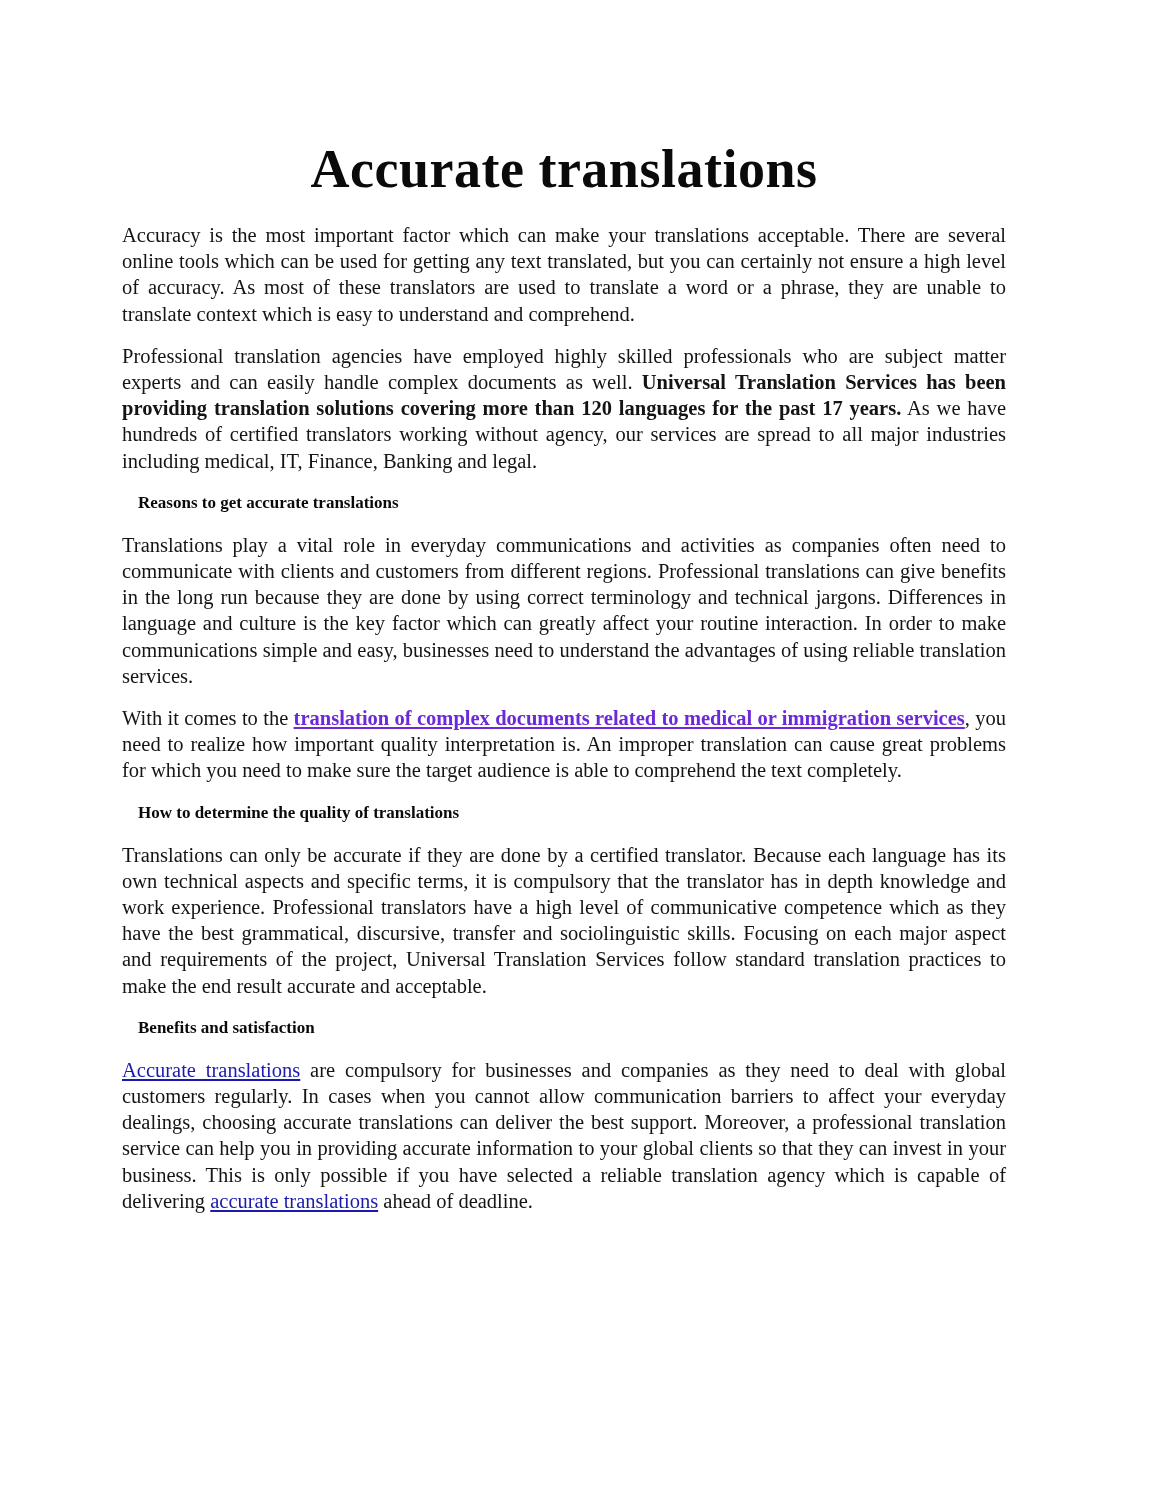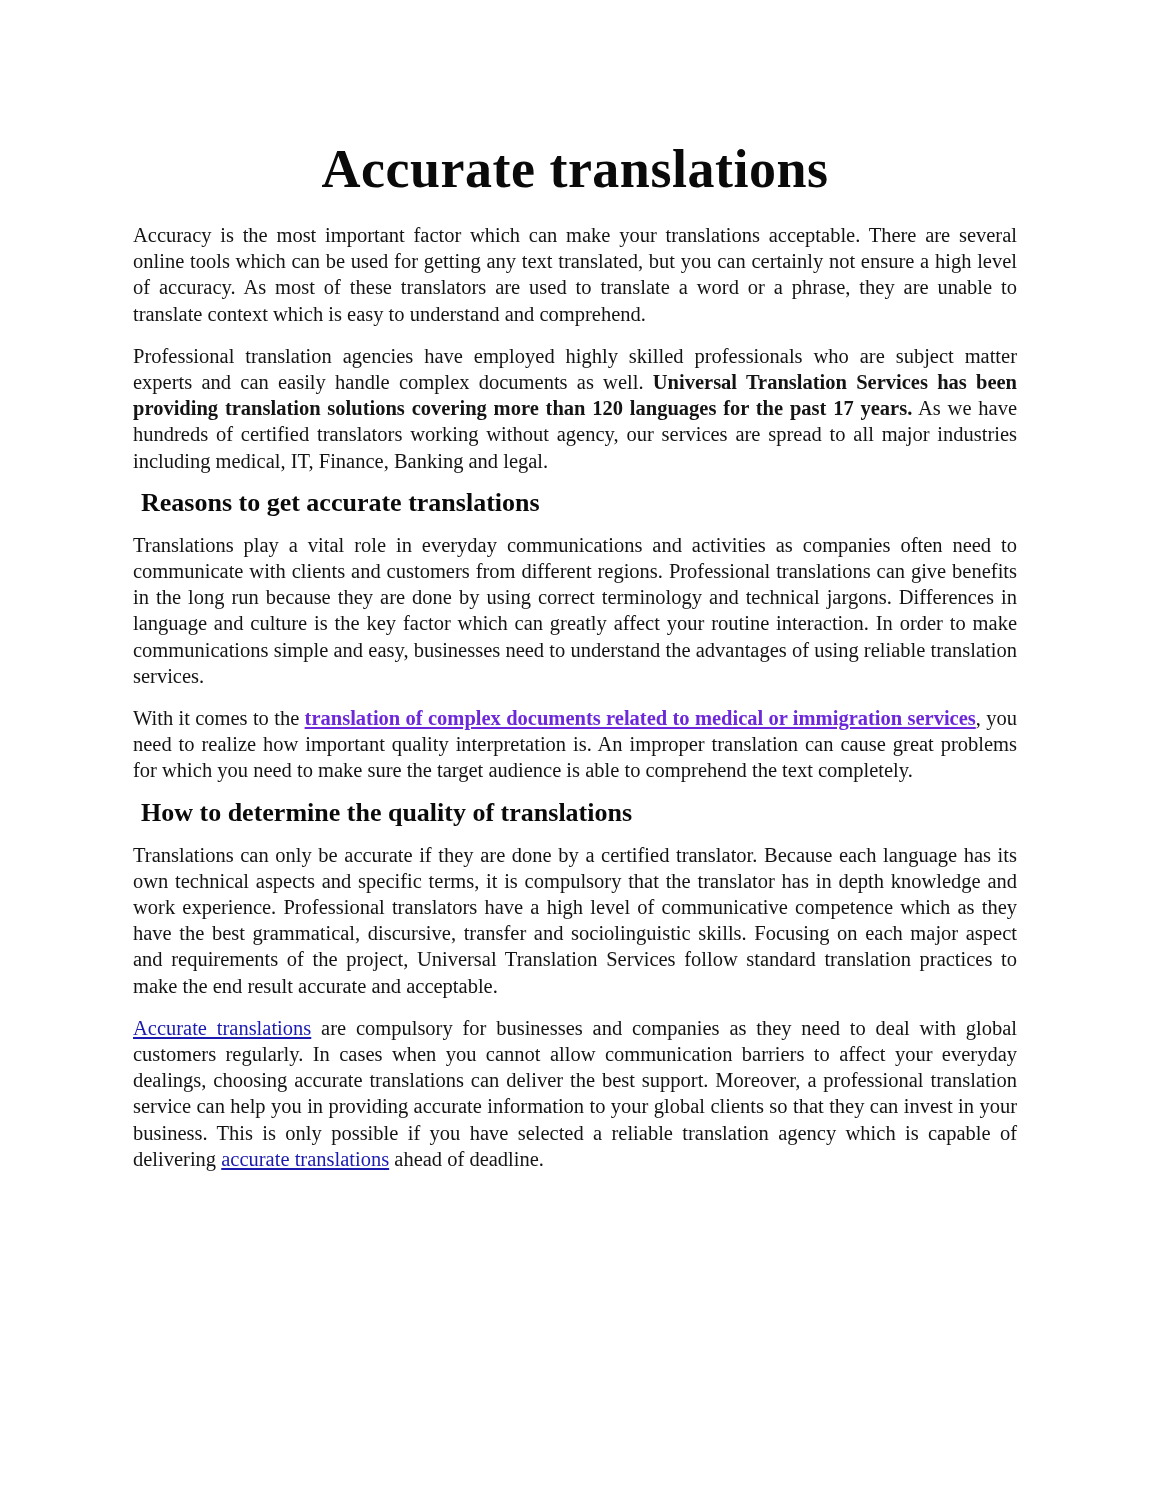"Accurate translations" .page { left: 133px -> 122px }
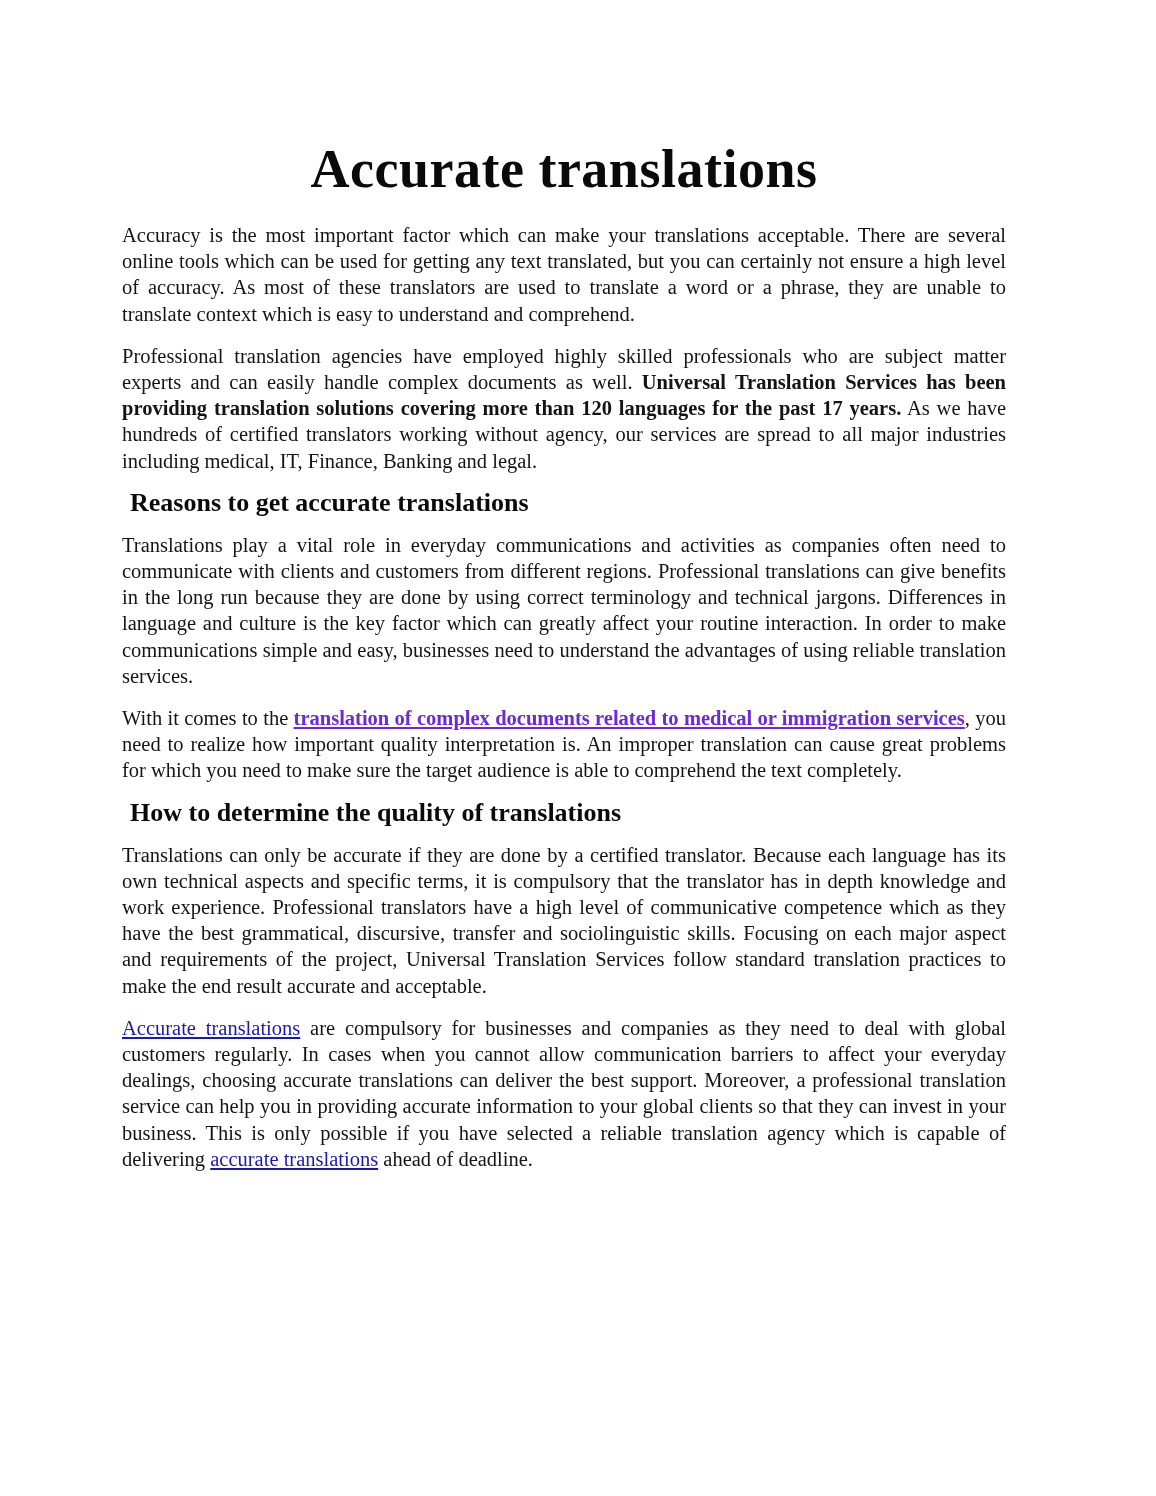"Reasons to get accurate translations" h2 { font-size: 26px -> 17px; margin: 0 0 16px 8px -> 0 0 16px 16px }
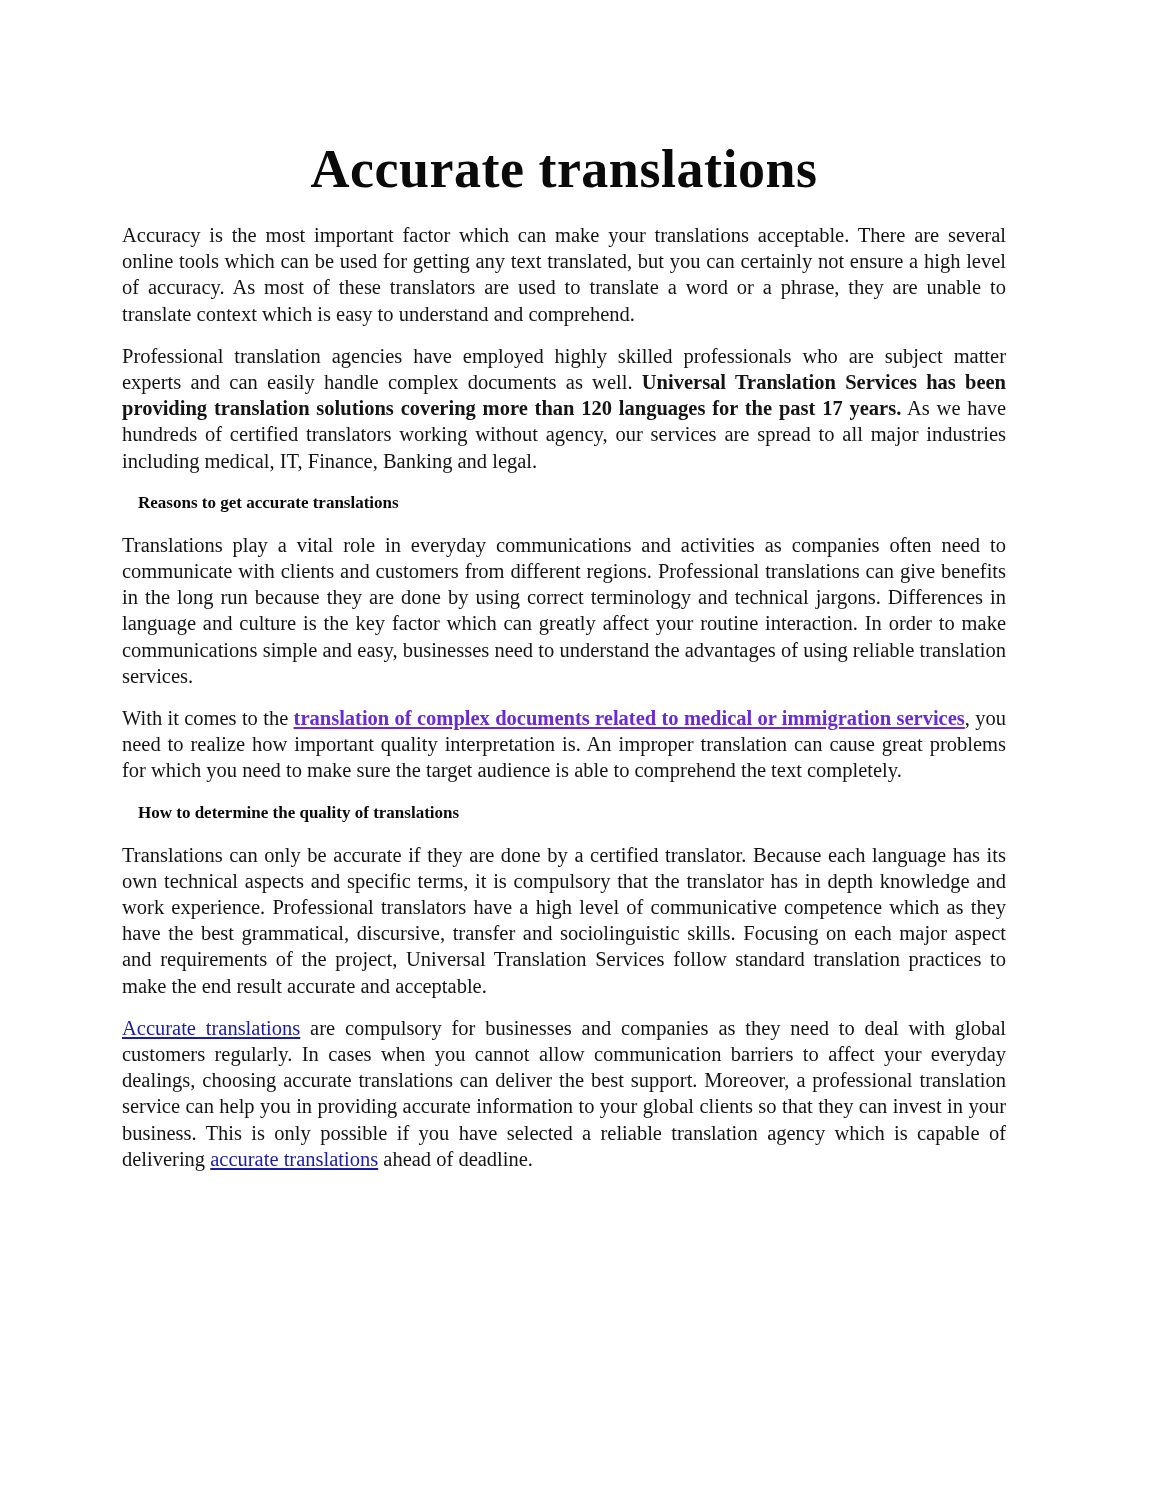"Benefits and satisfaction" h2 { html: none -> <h2>Benefits and satisfaction</h2> }
